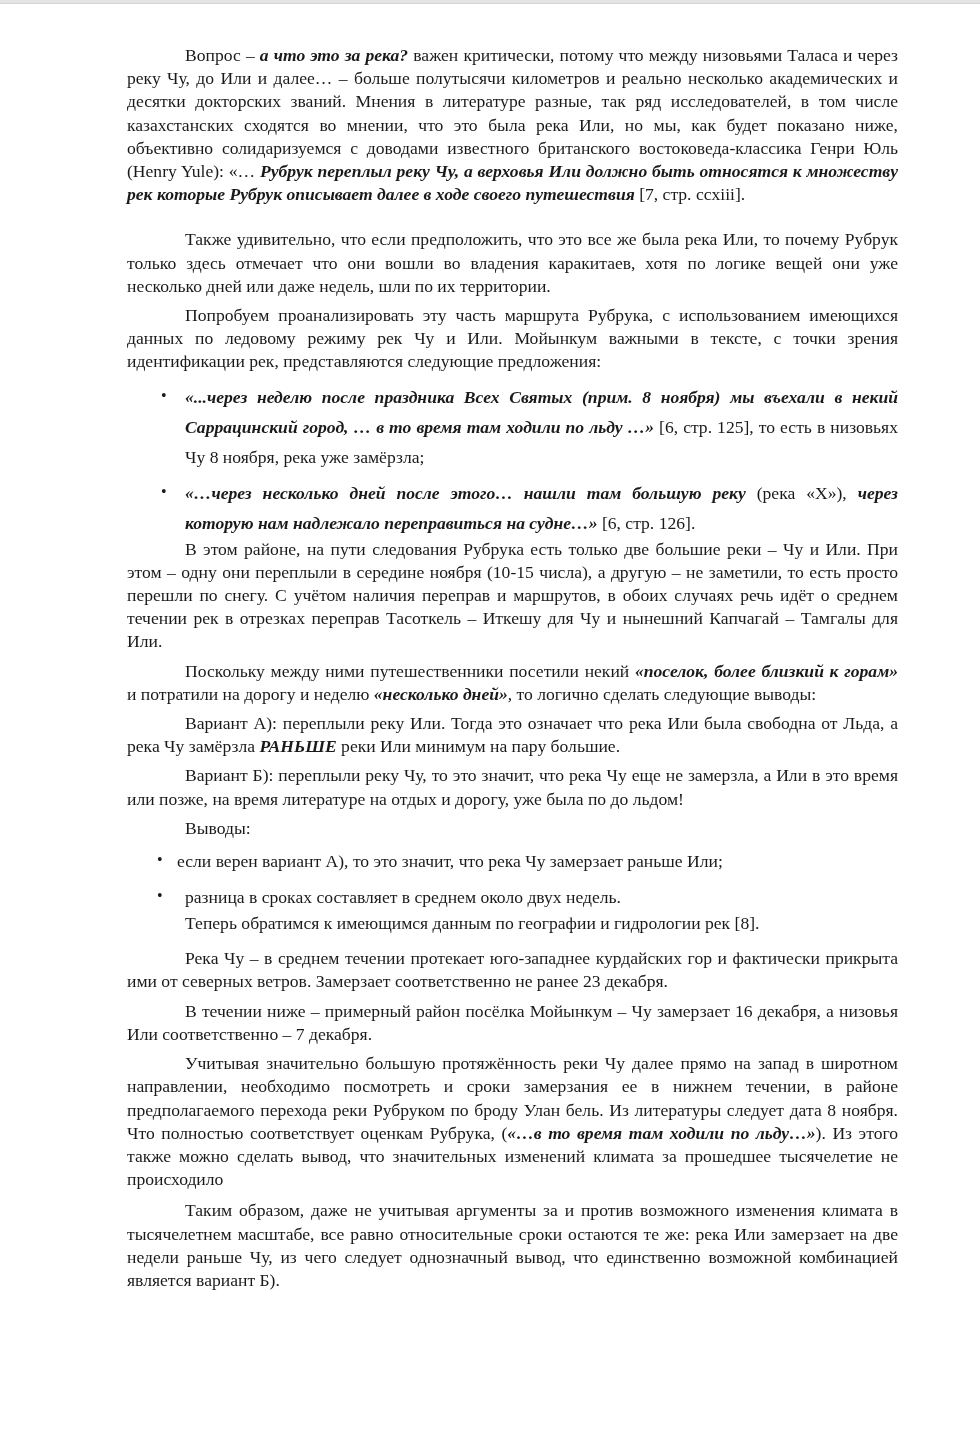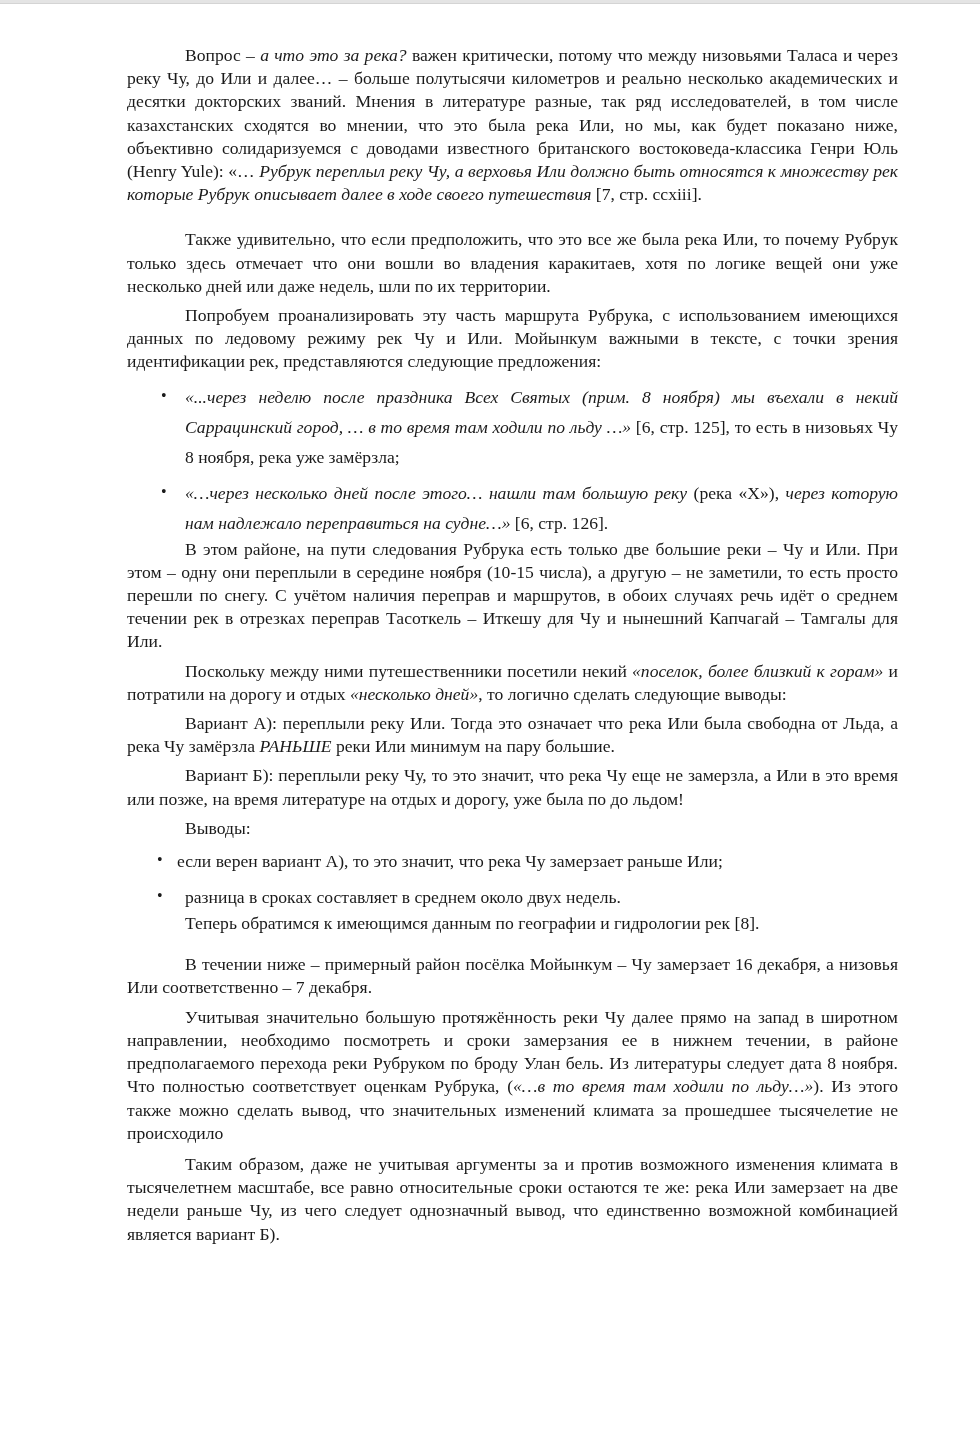"а что это за река?" .bi { font-weight: normal -> bold }
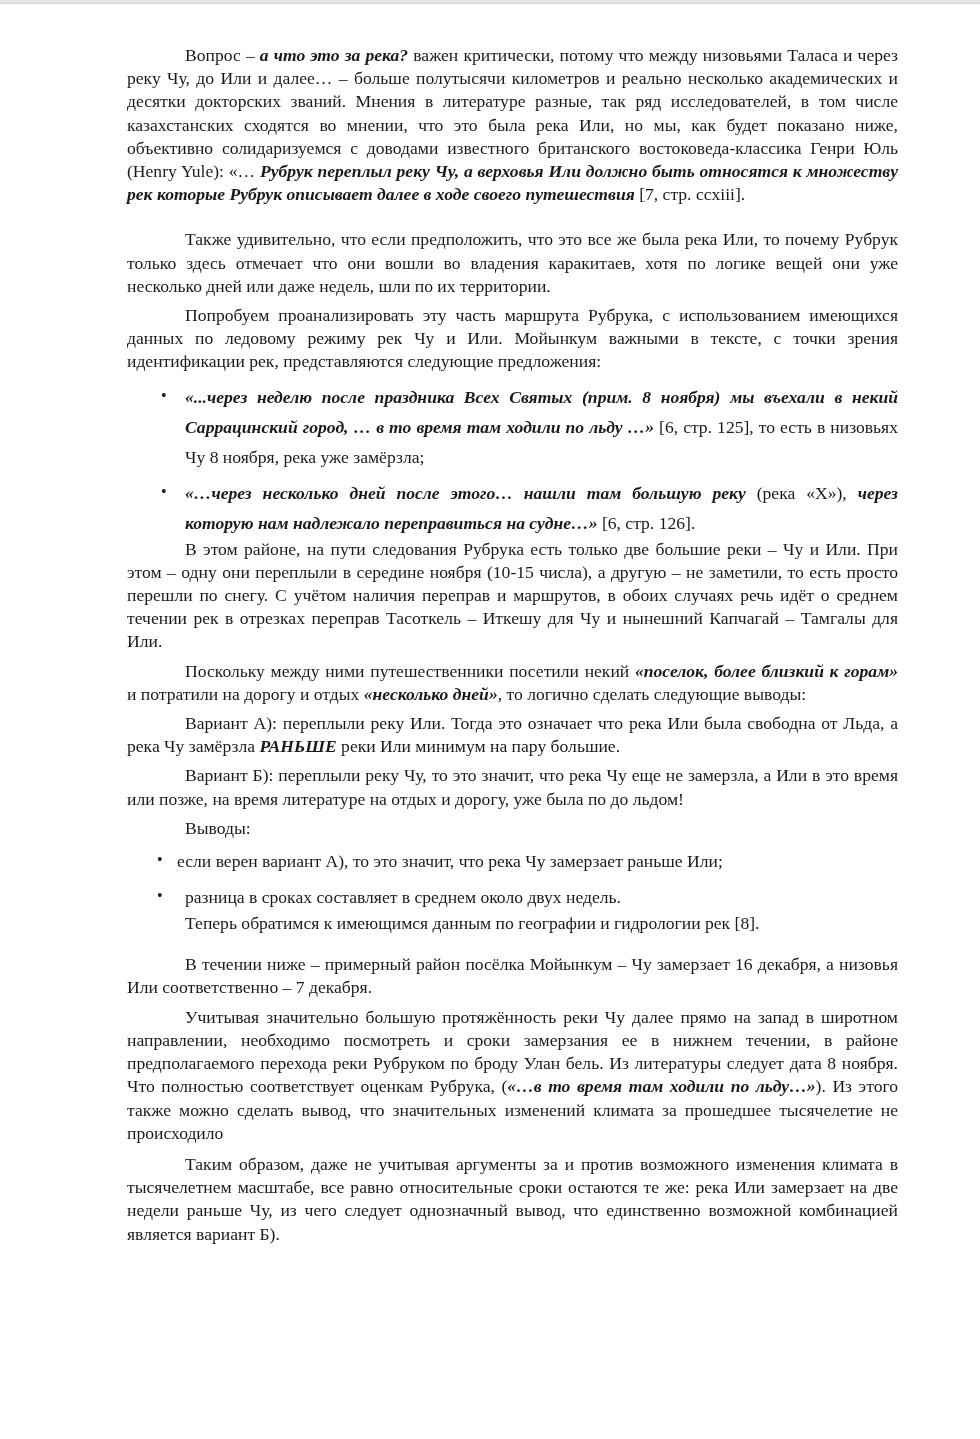"и потратили на дорогу и" span { text: отдых -> неделю }
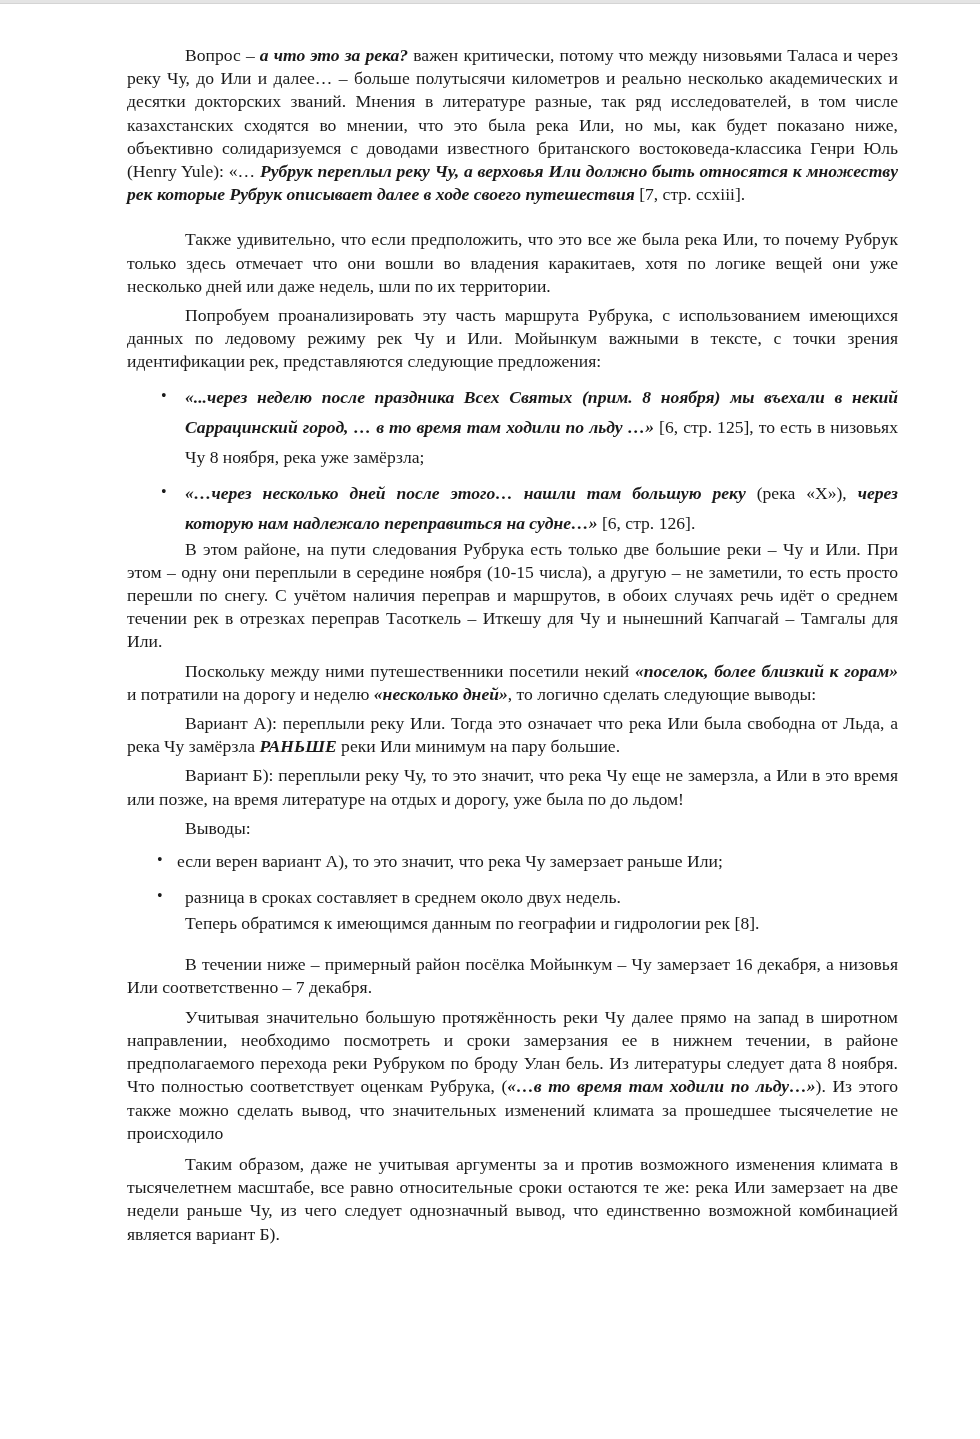"Река Чу – в среднем" p.p { html: none -> <p><span>Река Чу – в среднем течении протекает юго-западнее курдайских гор и фактически прикрыта ими от северных ветров. Замерзает соответственно не ранее 23 декабря.</span></p> }
